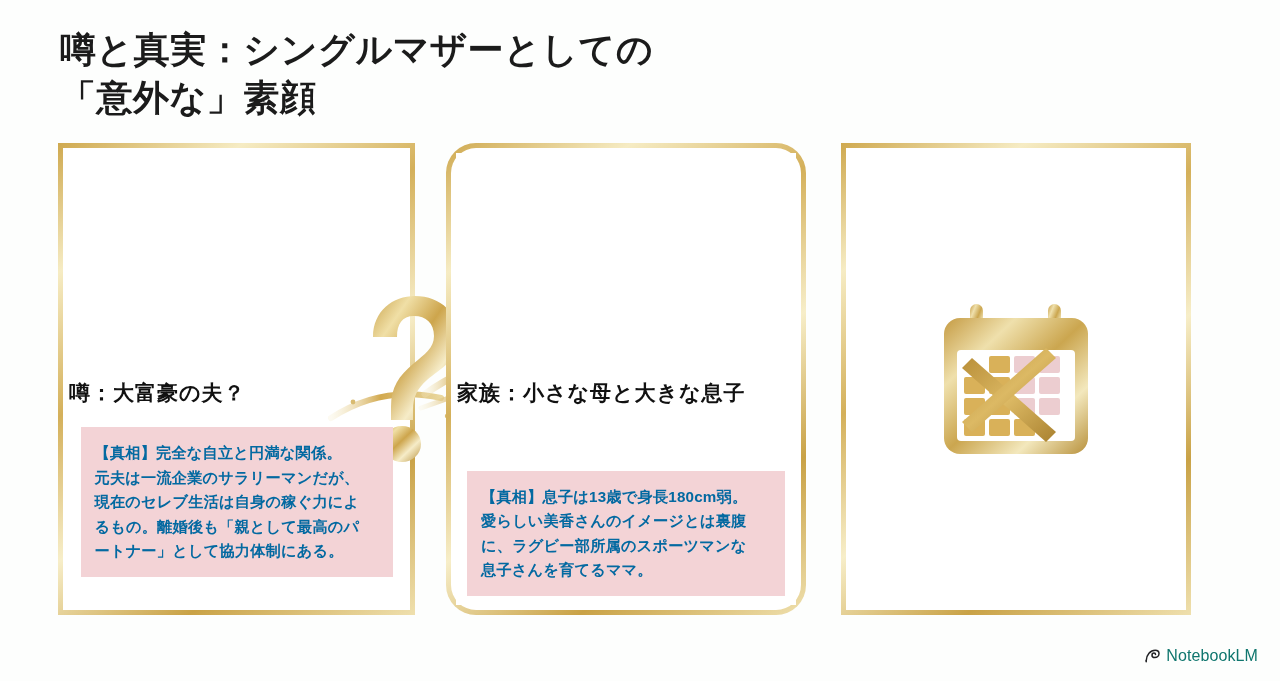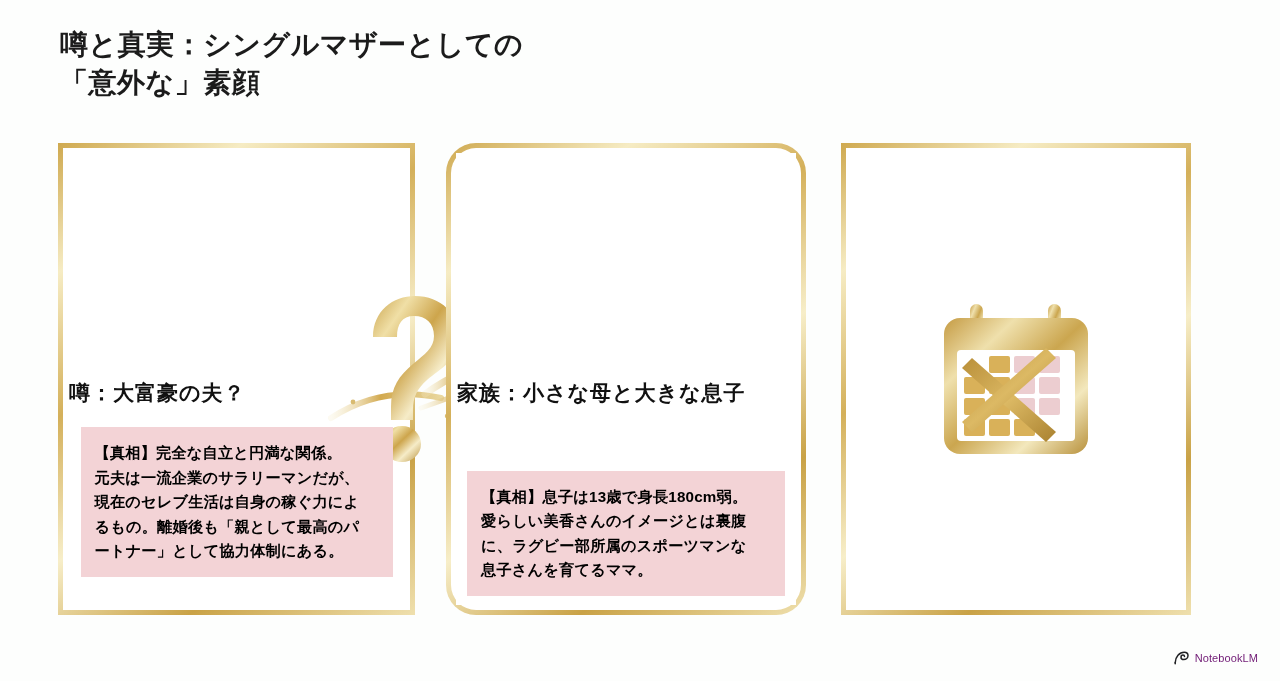"噂と真実：シングルマザーとしての" #page-title { font-size: 28px -> 36px }
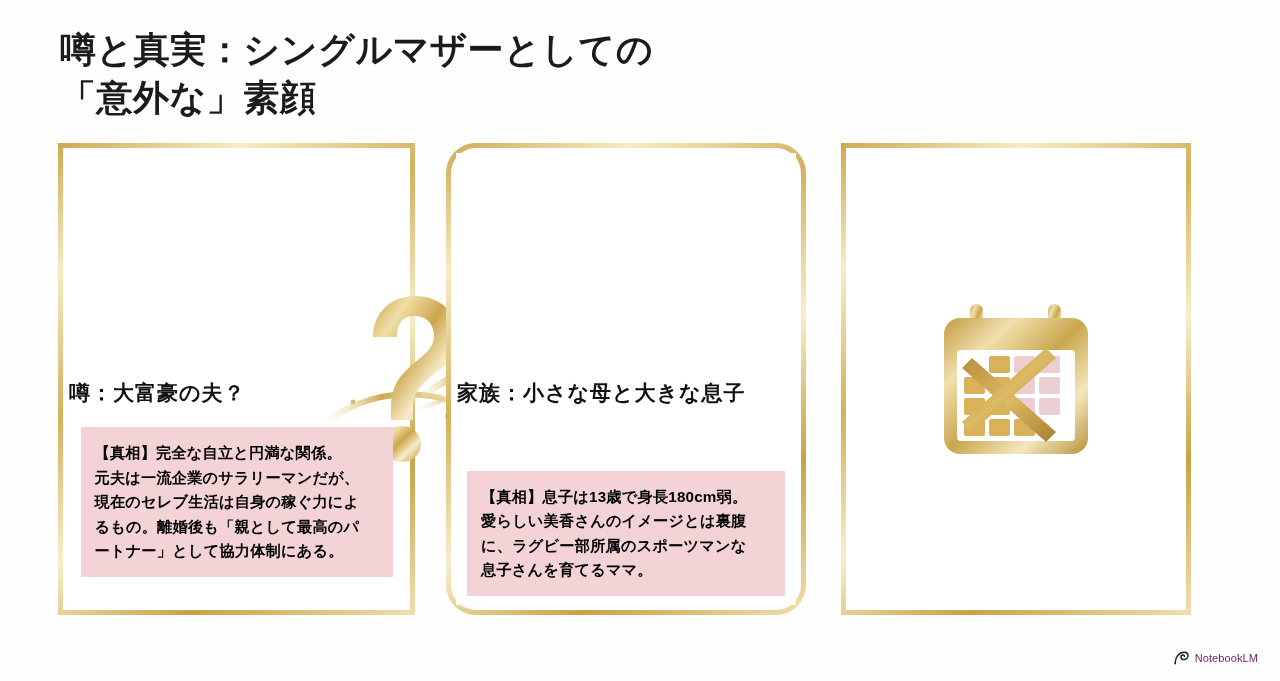"【真相】完全な自立と円満な関係。" .truth-box { color: #000000 -> #0369a1 }
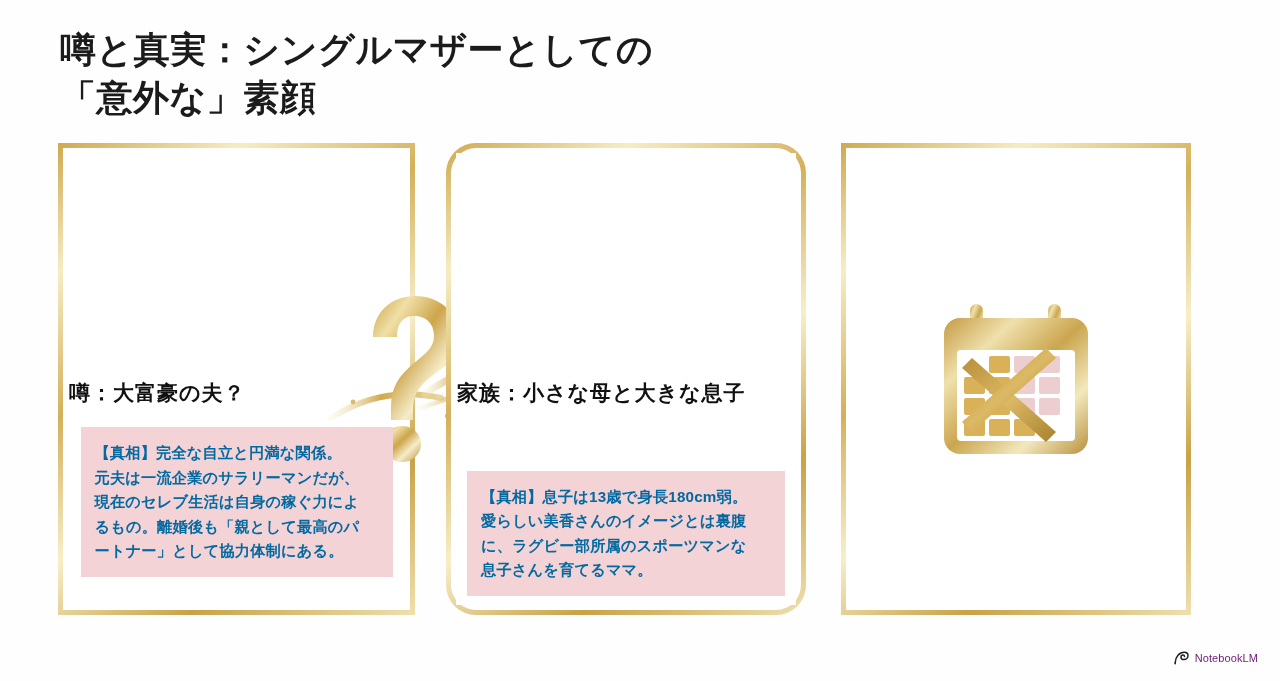"NotebookLM" #footer-logo .logo-text { color: #701a75 -> #0f766e; font-size: 11px -> 16px }
